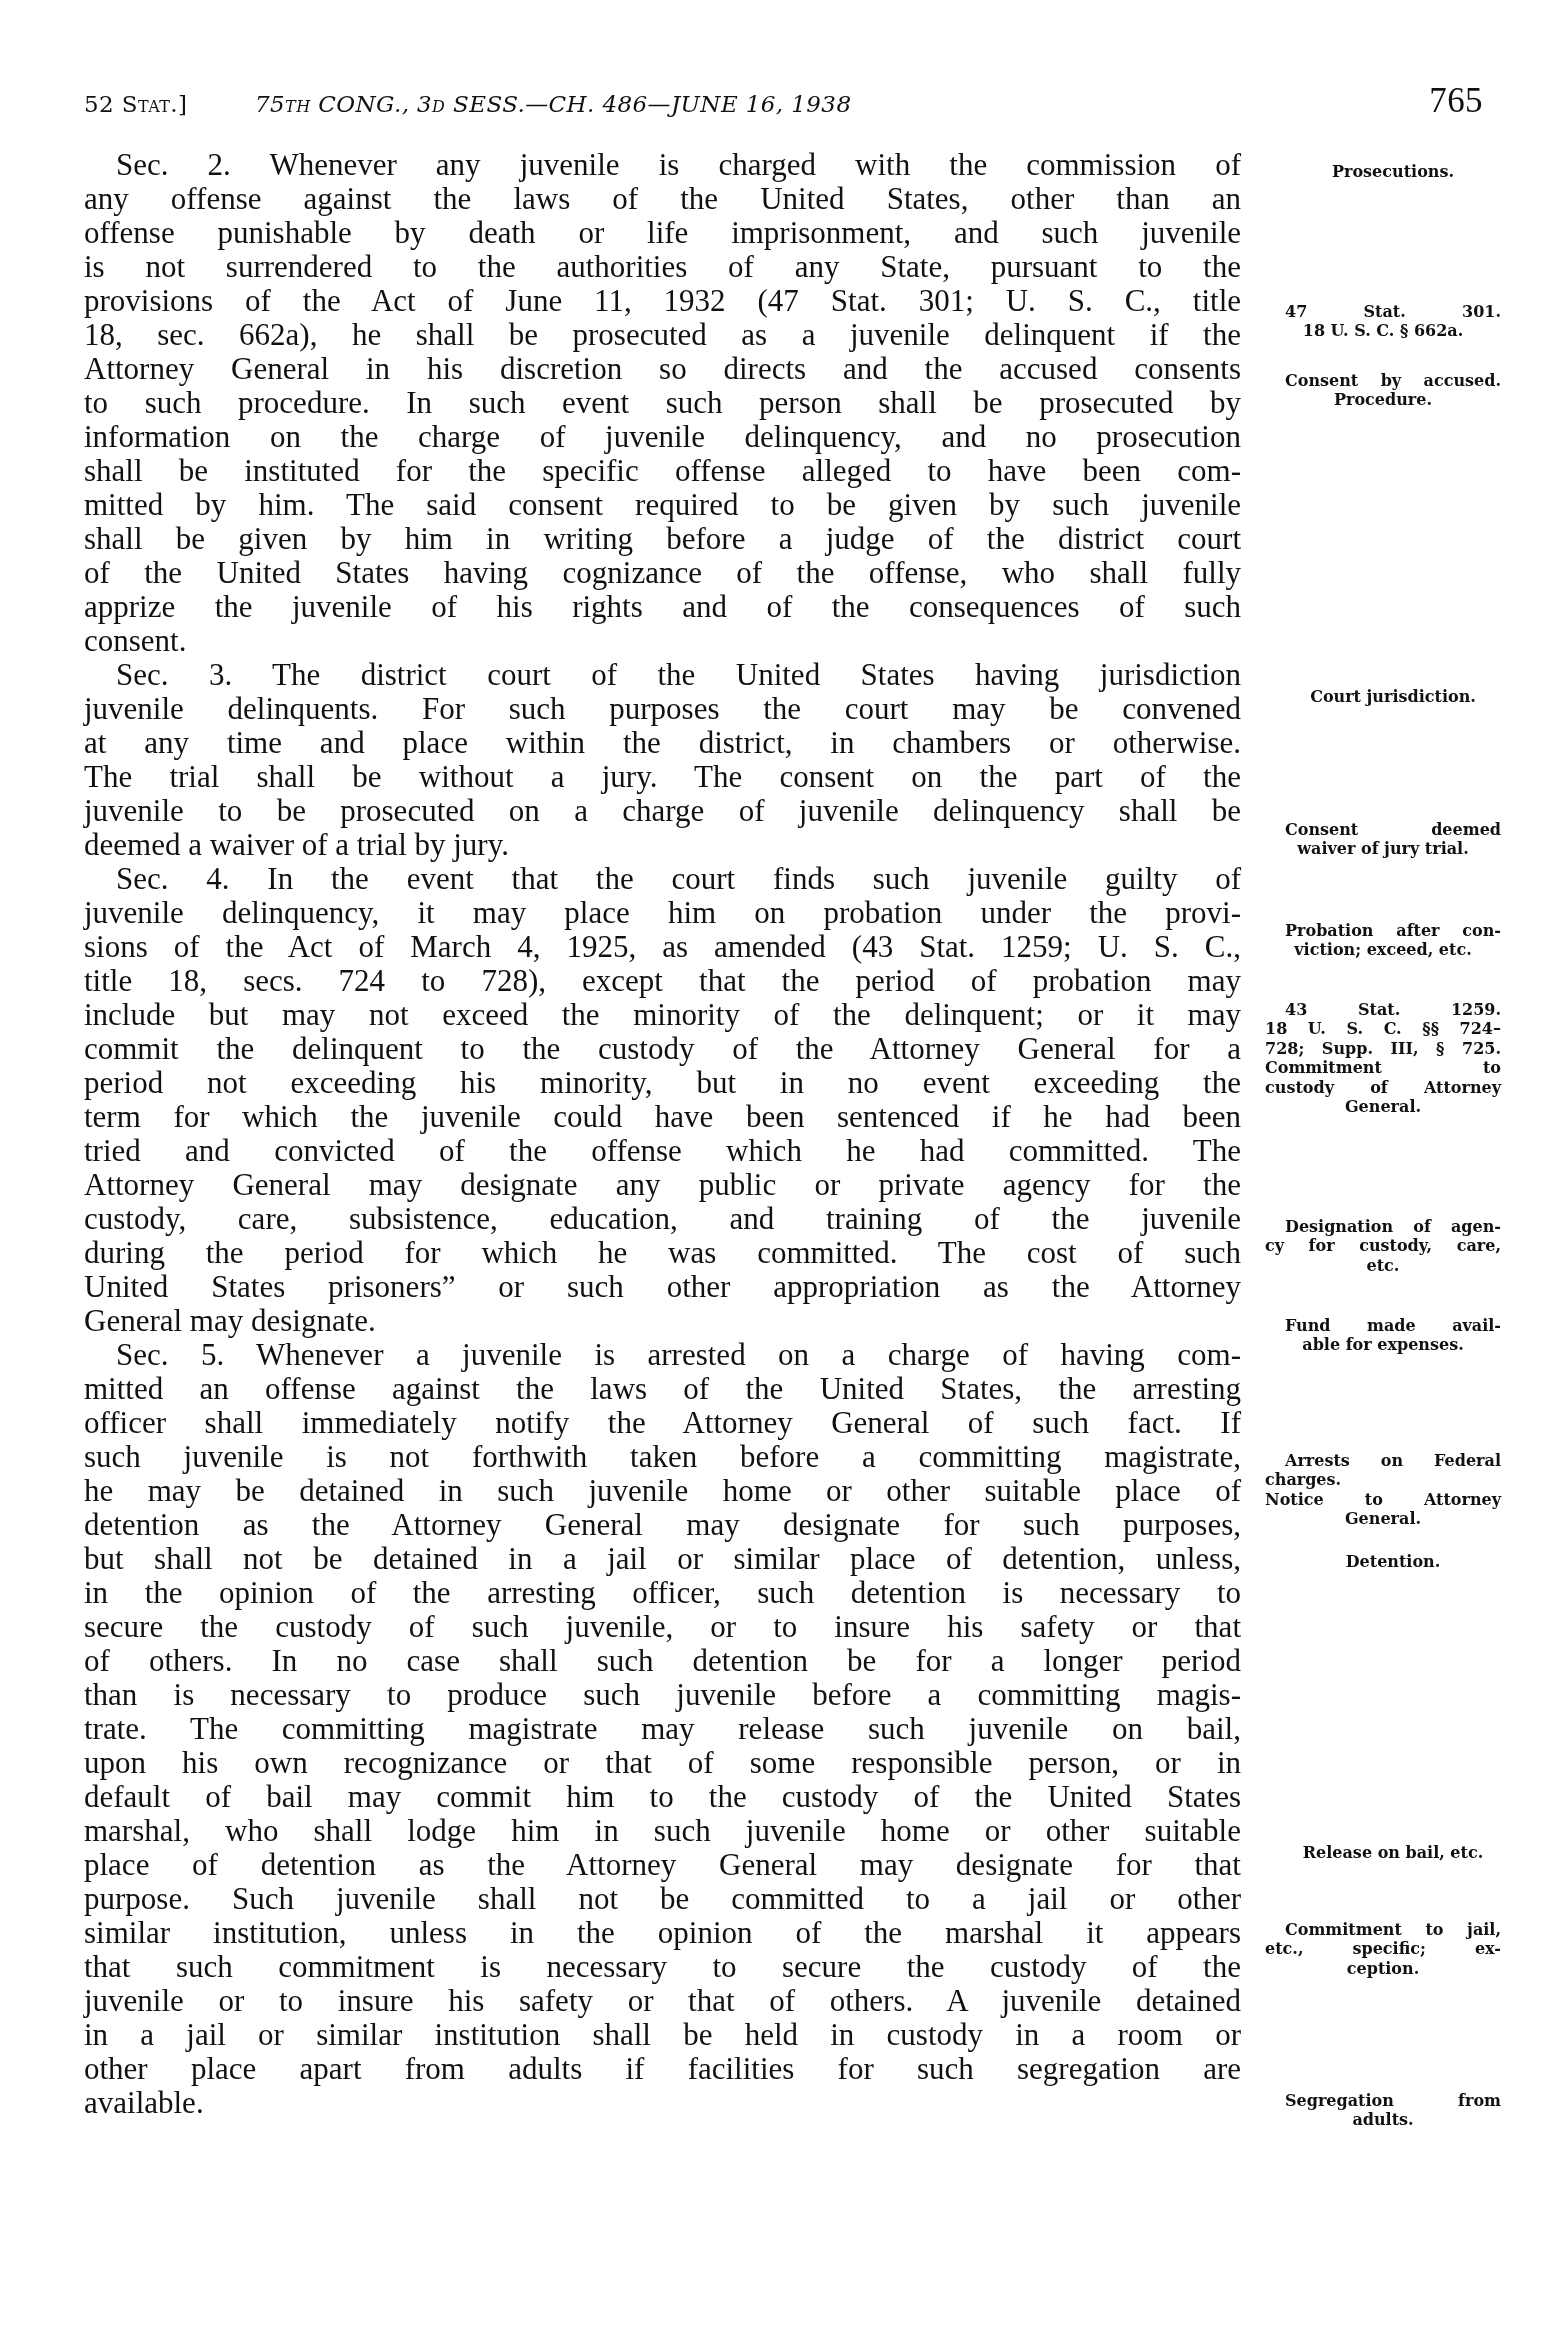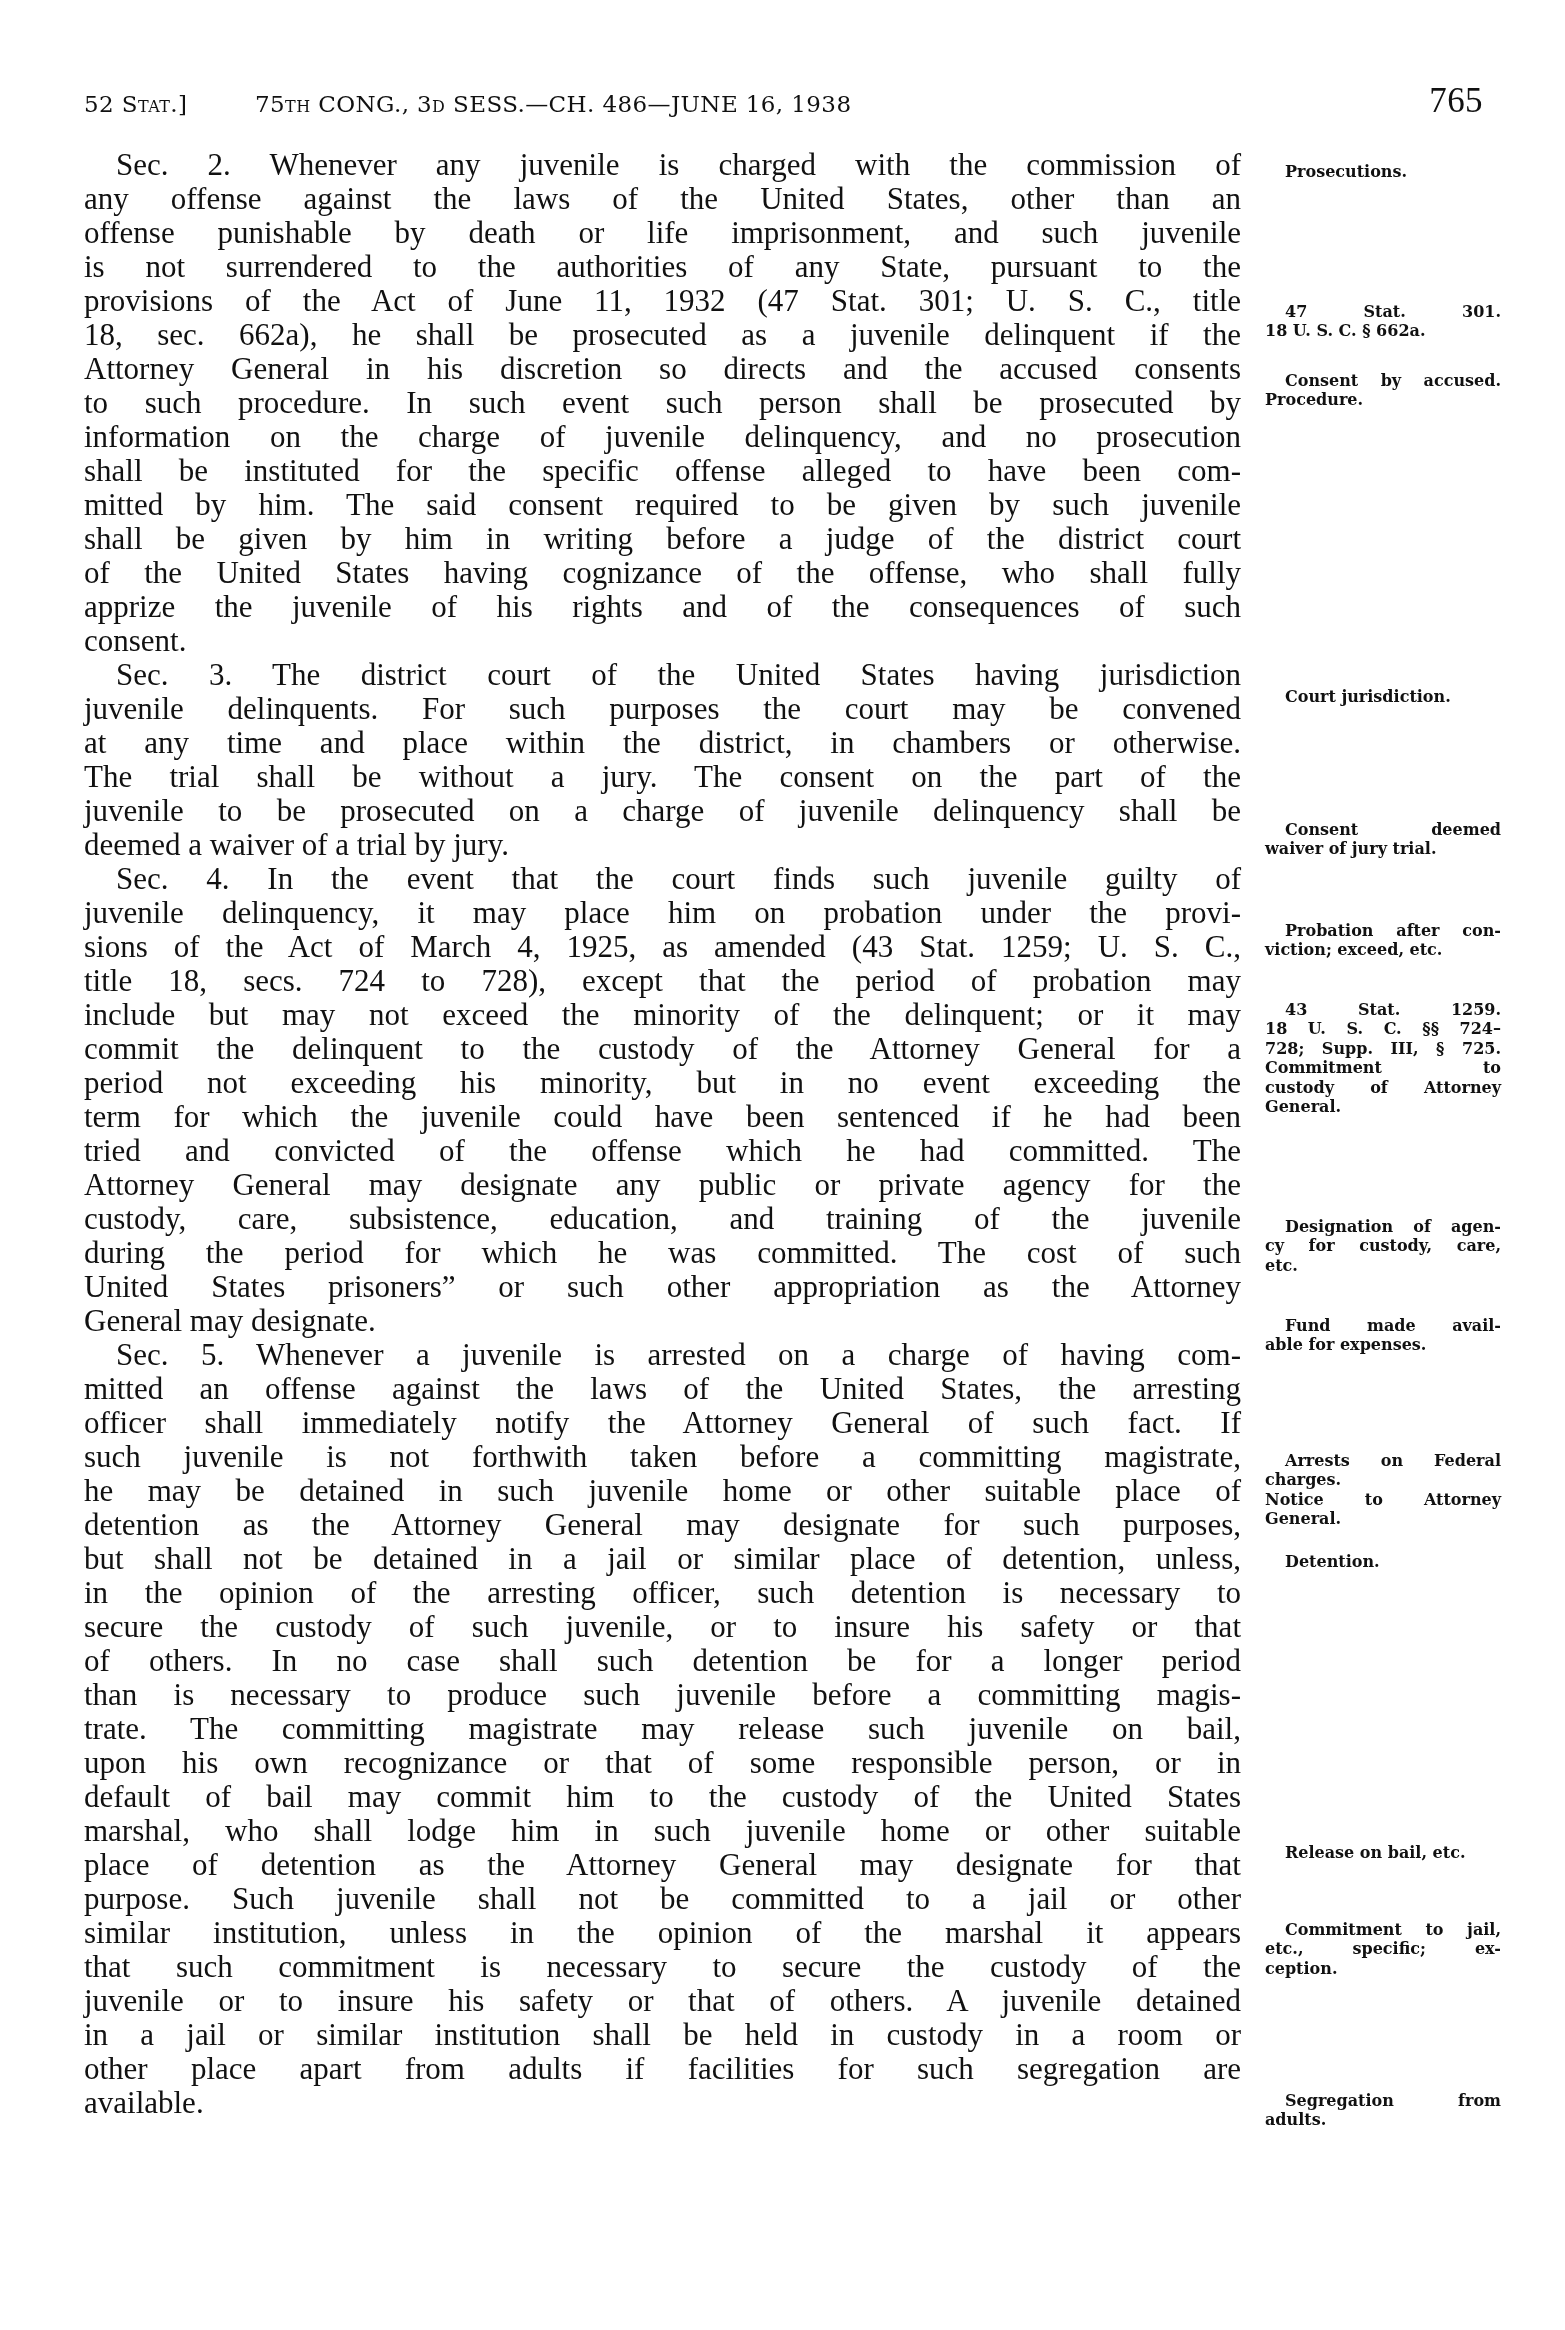"75th CONG., 3d SESS.—CH. 486—JUNE" .hdr-center { font-style: none -> italic }
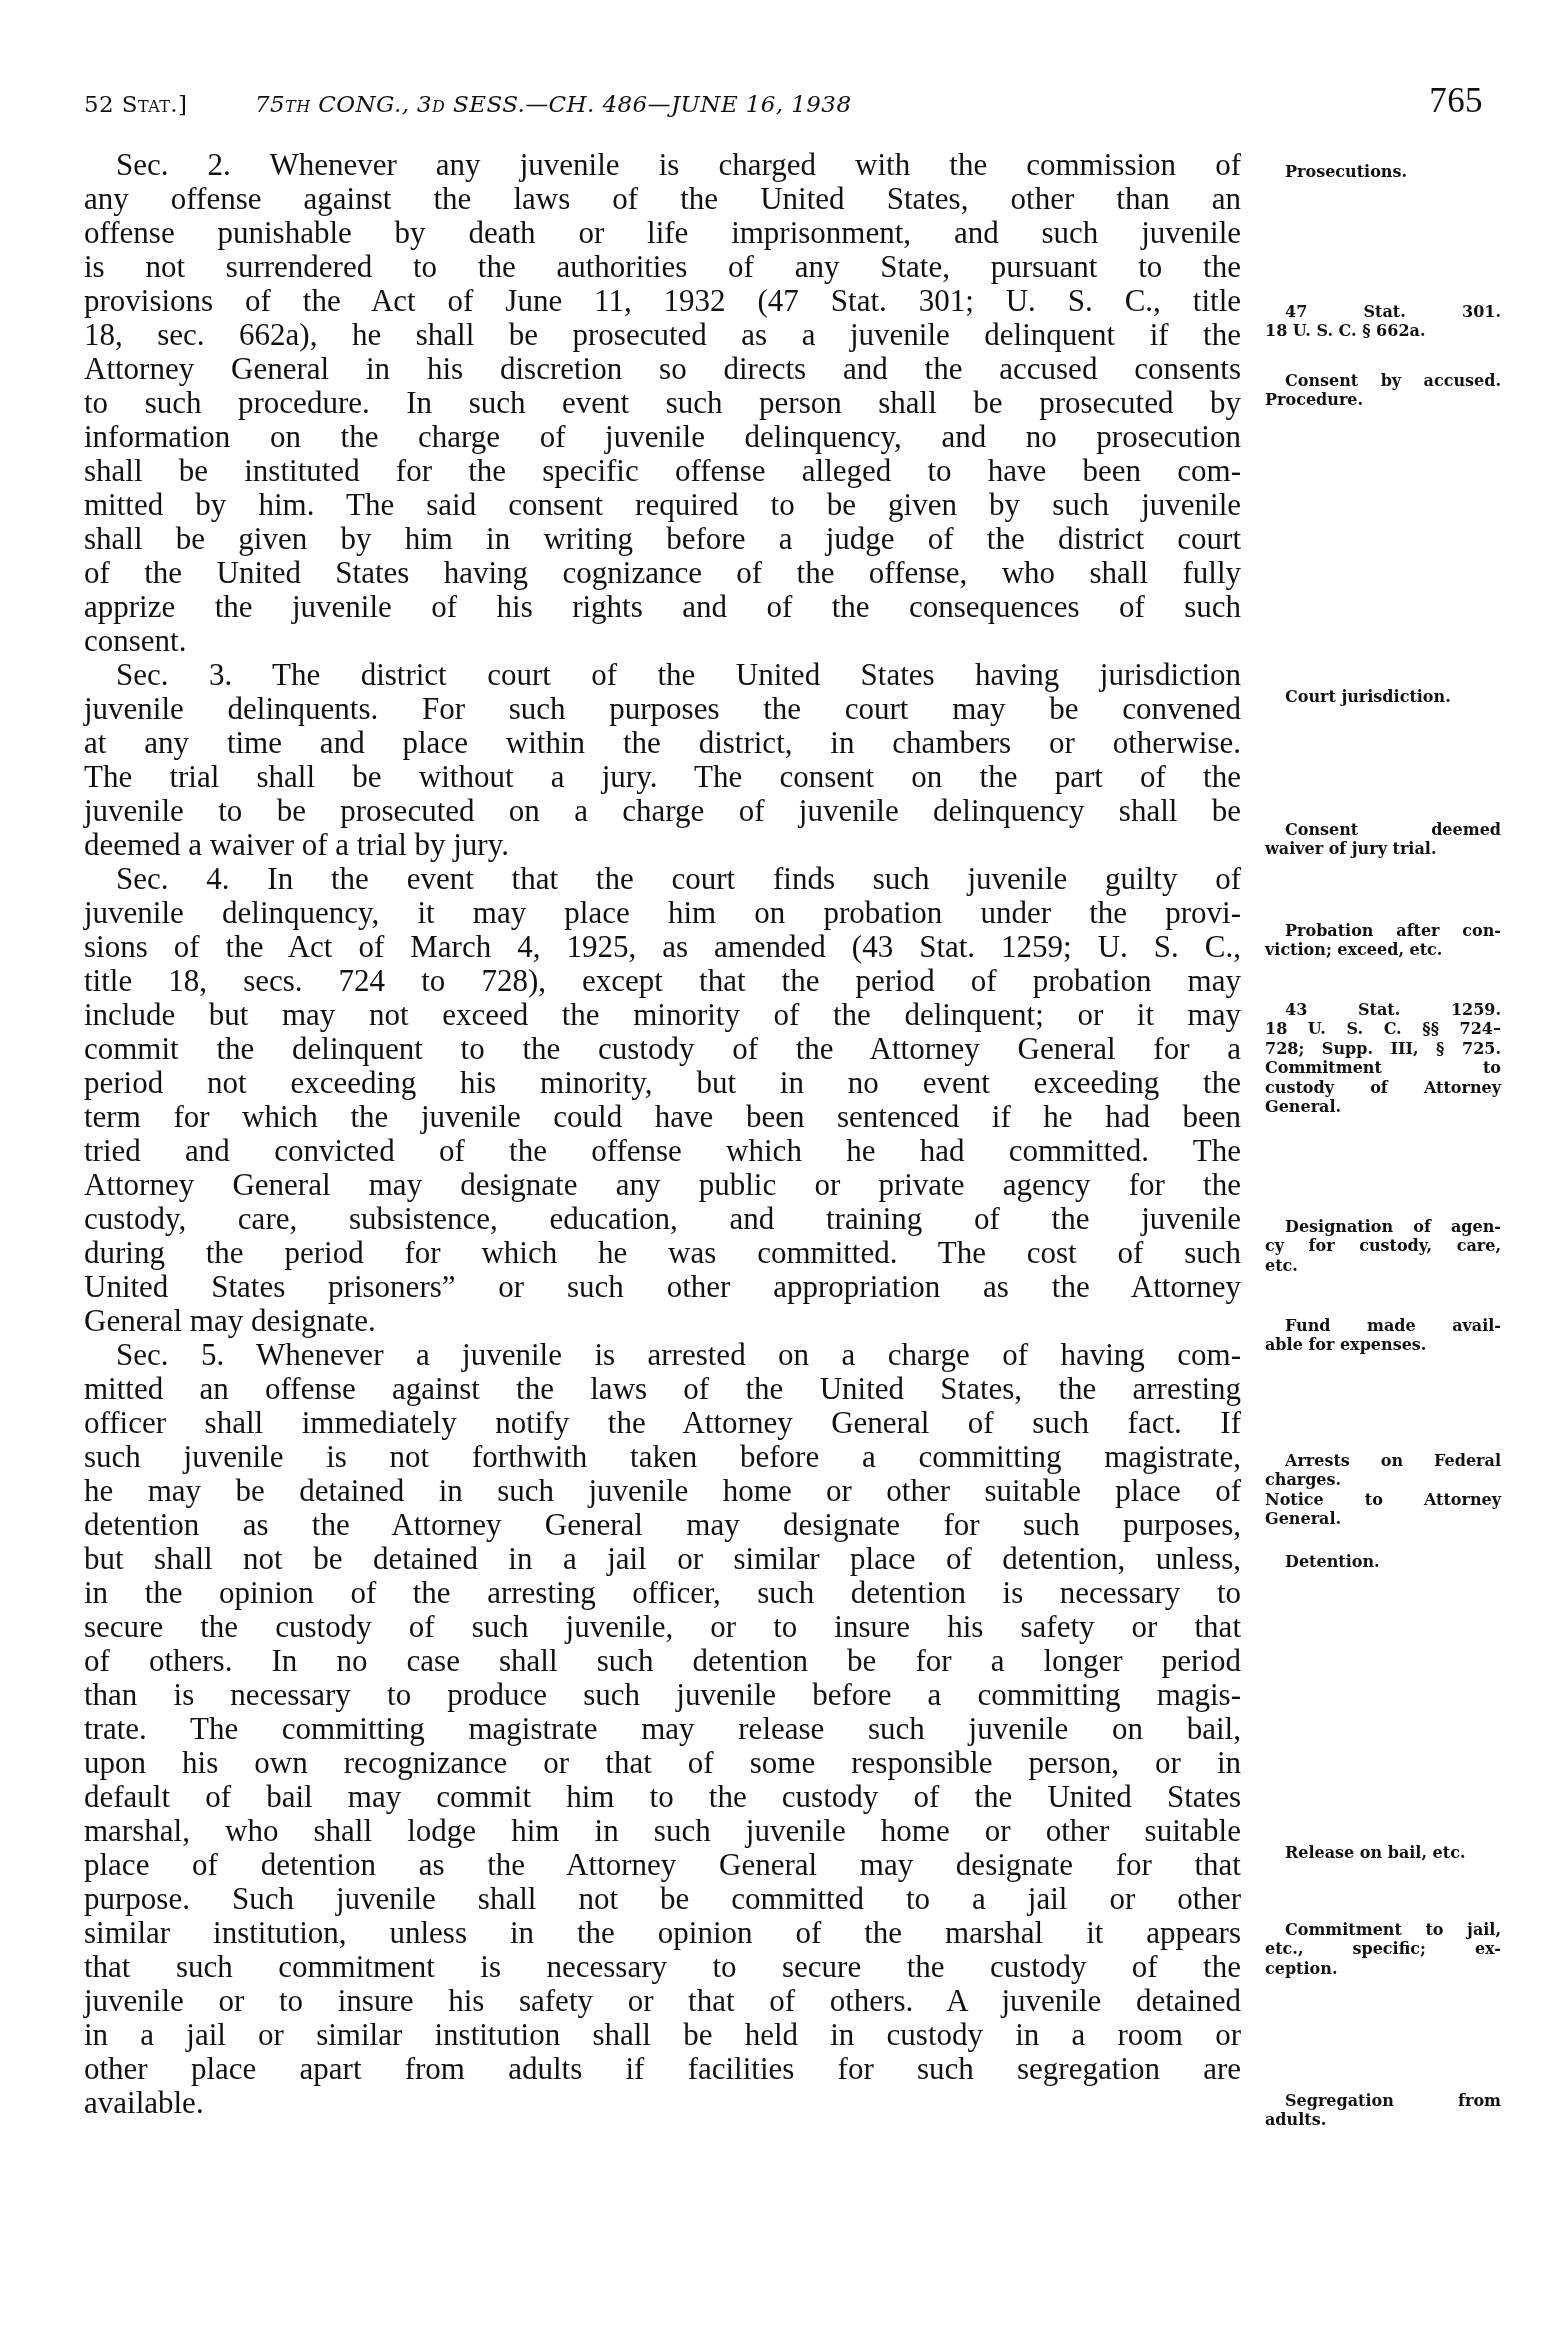"Prosecutions." .mline { text-align: none -> center }
